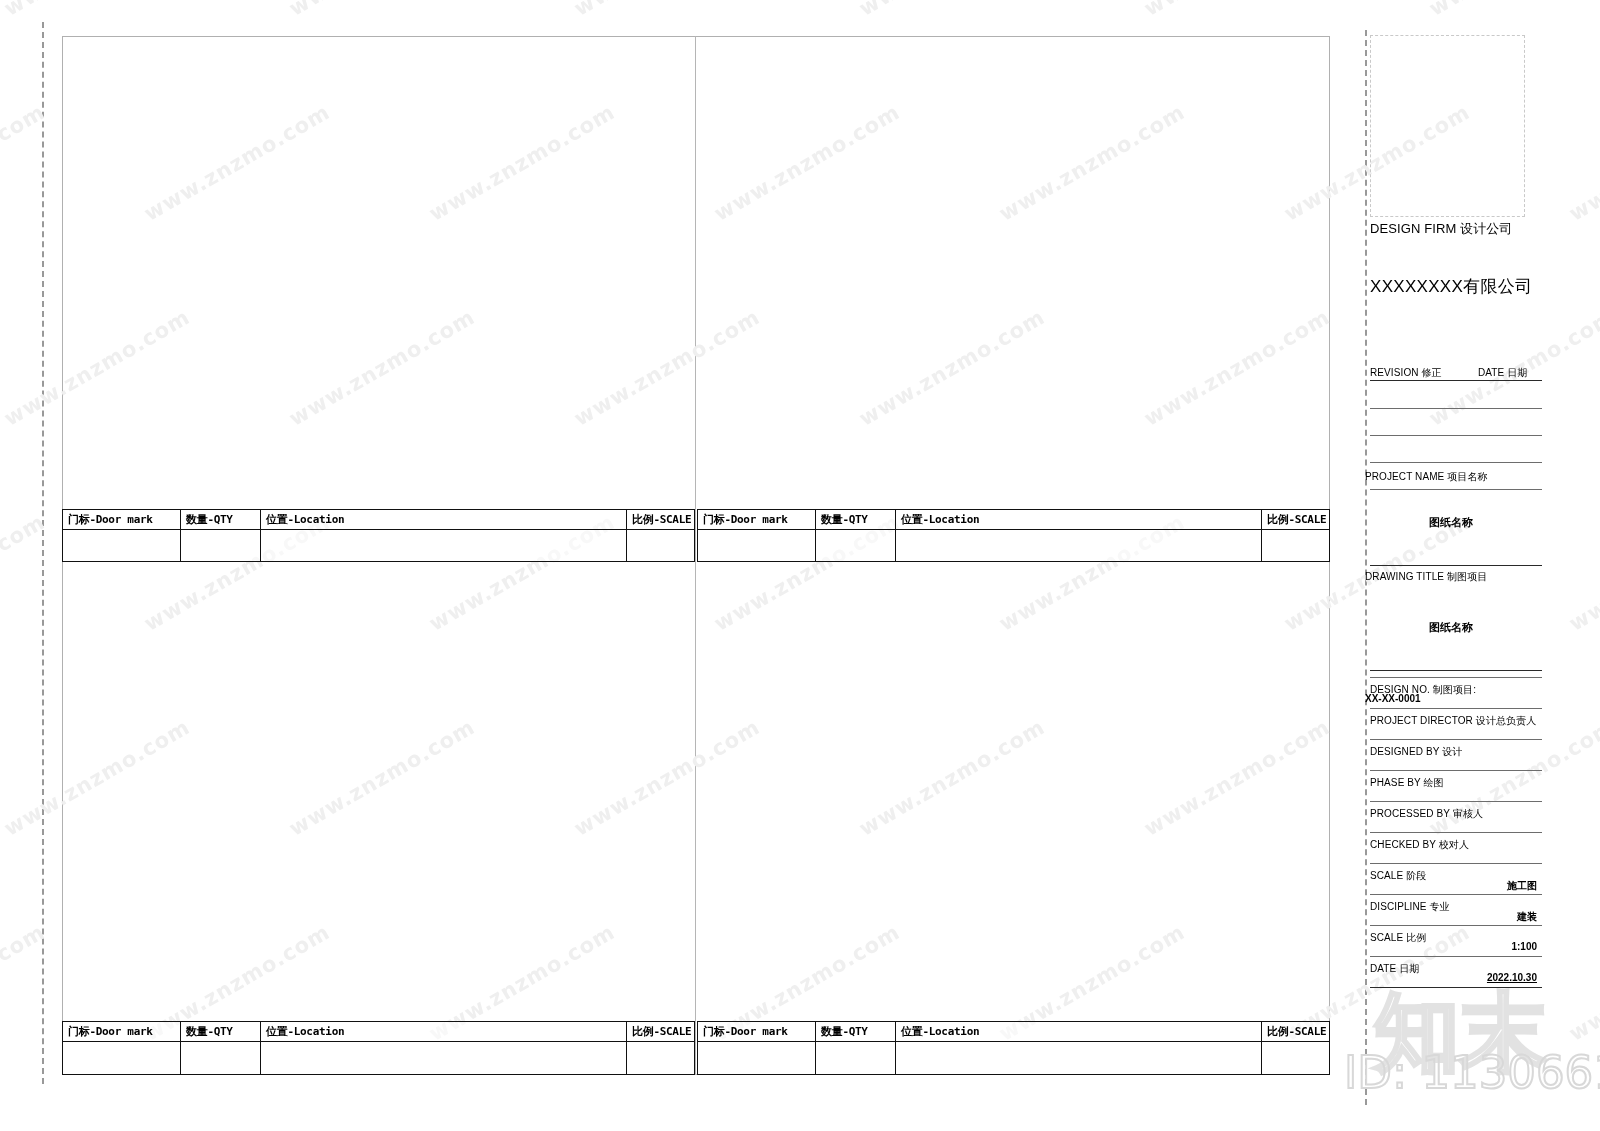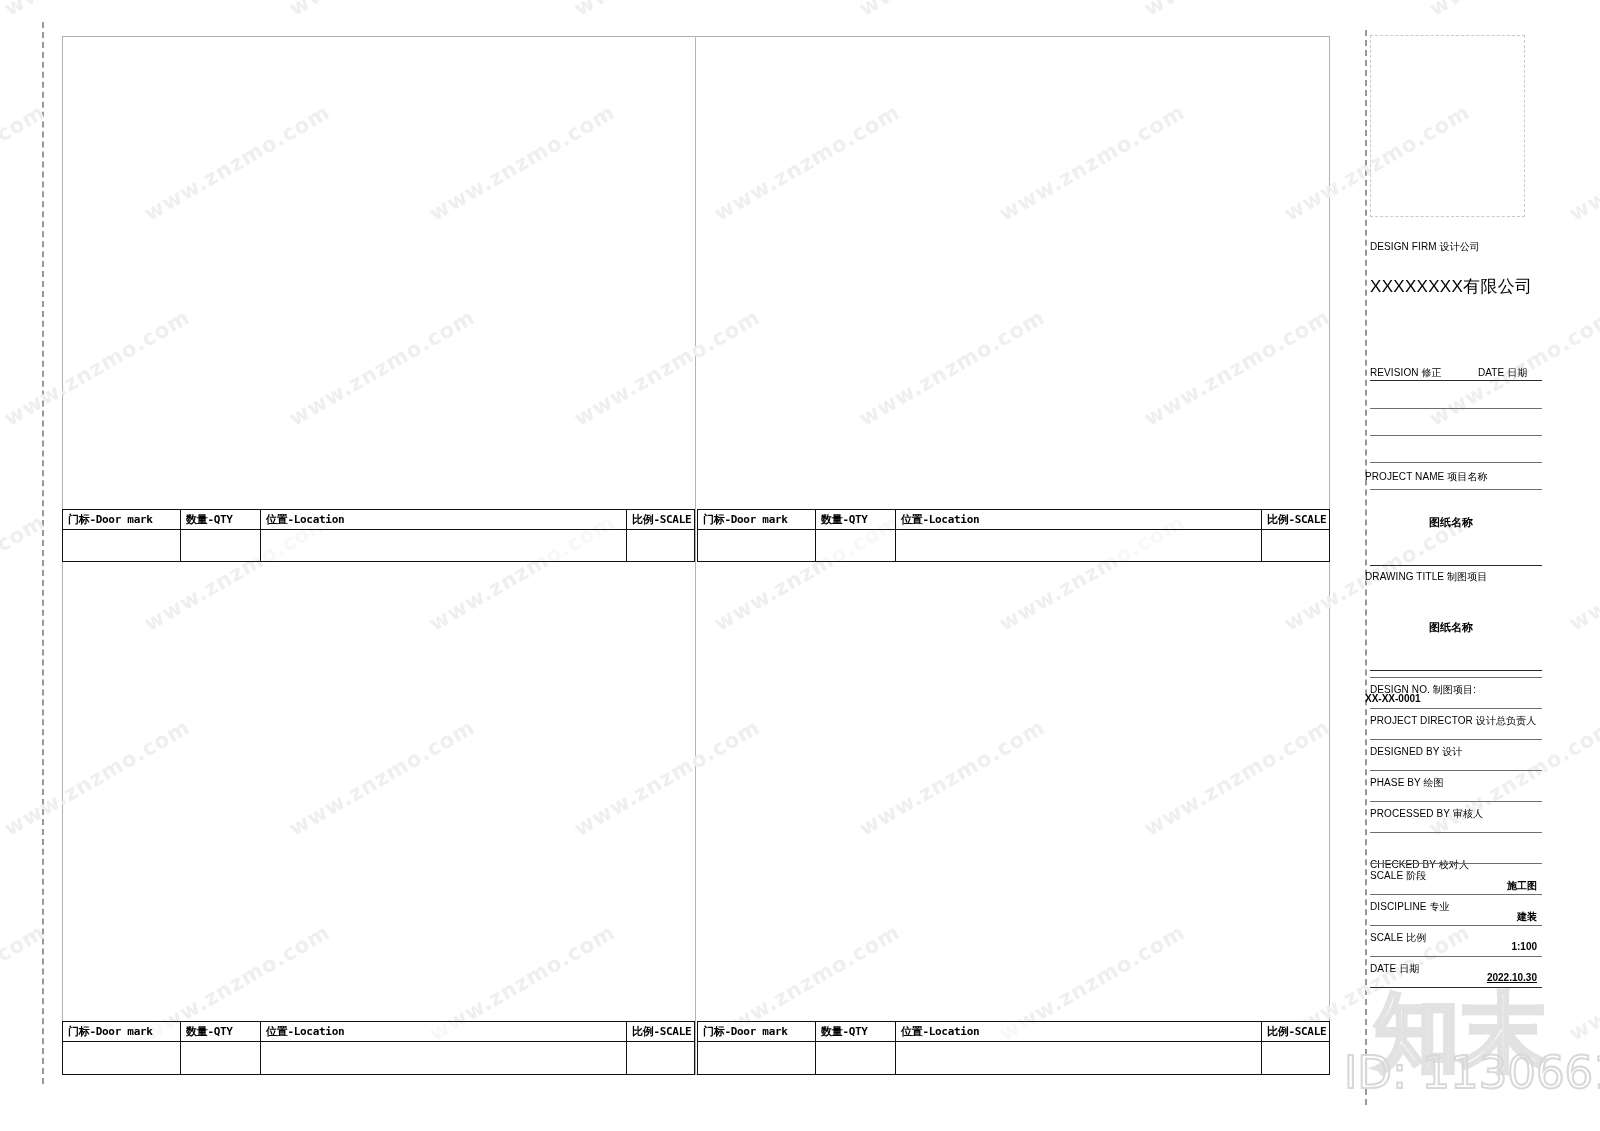"DESIGN FIRM 设计公司" .tb-firm { font-size: 10px -> 13px; margin-top: 20px -> none }
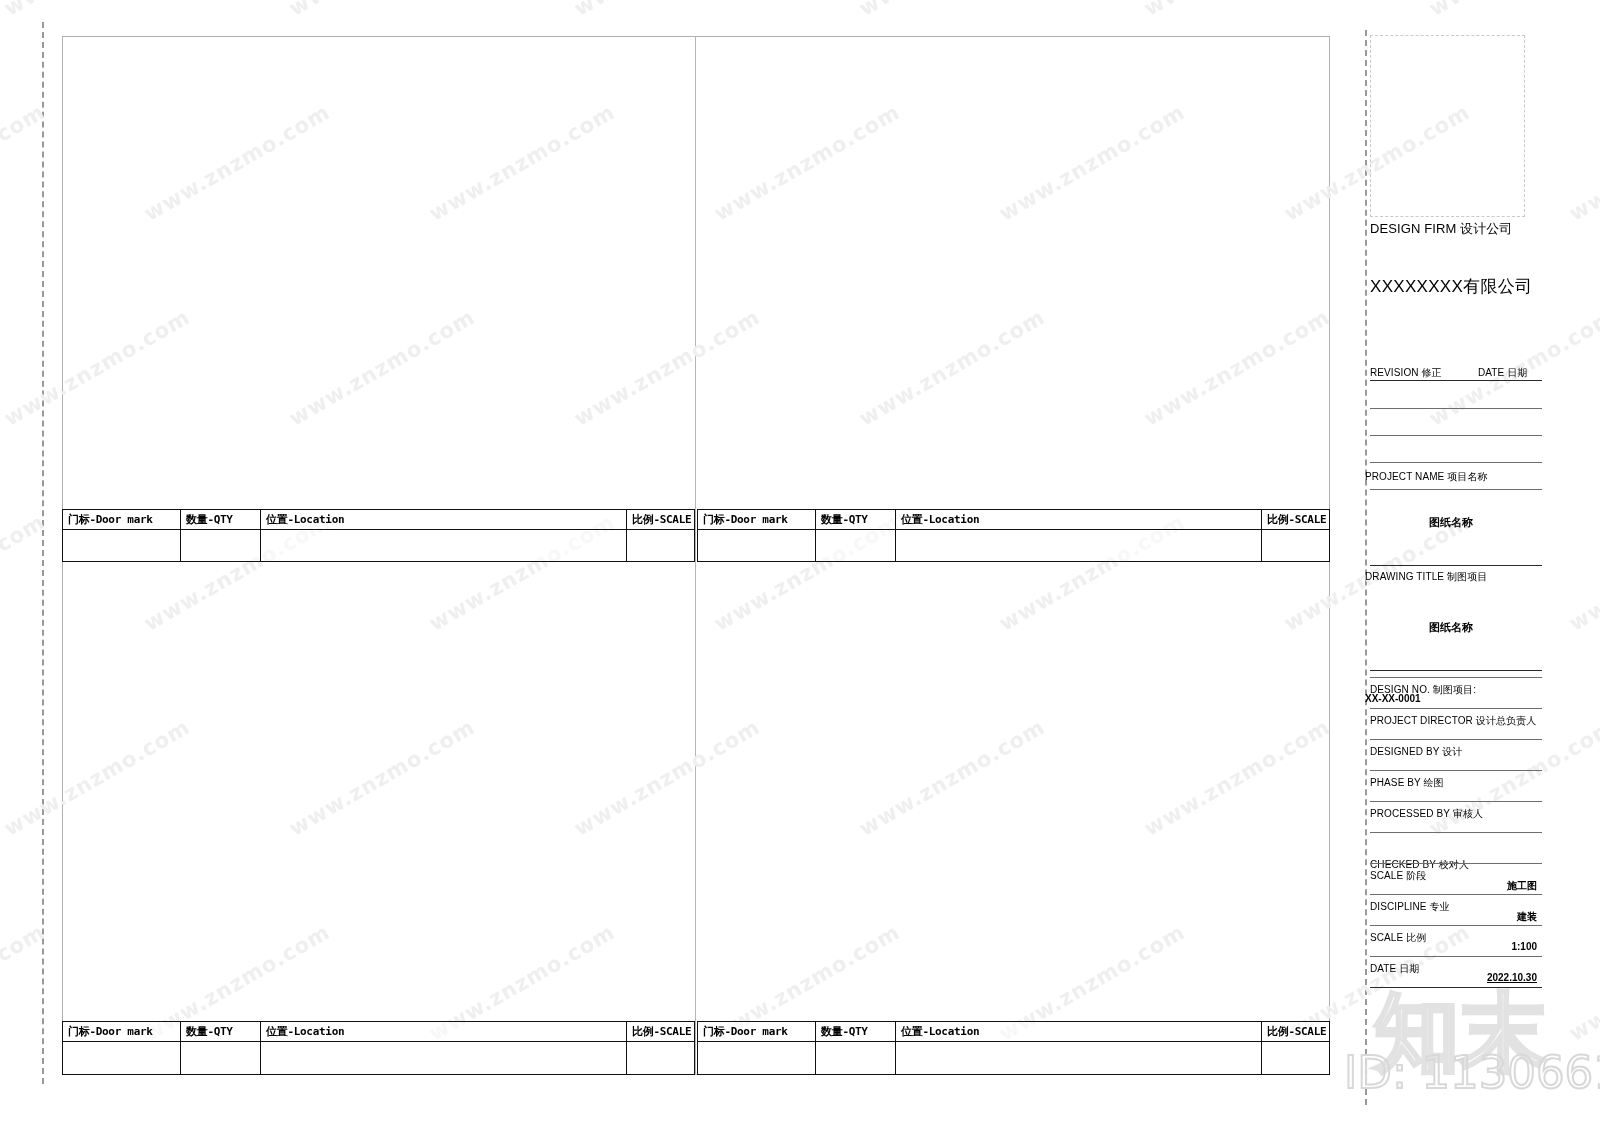"CHECKED BY 校对人" div.tb-label { margin-top: 20px -> none }
